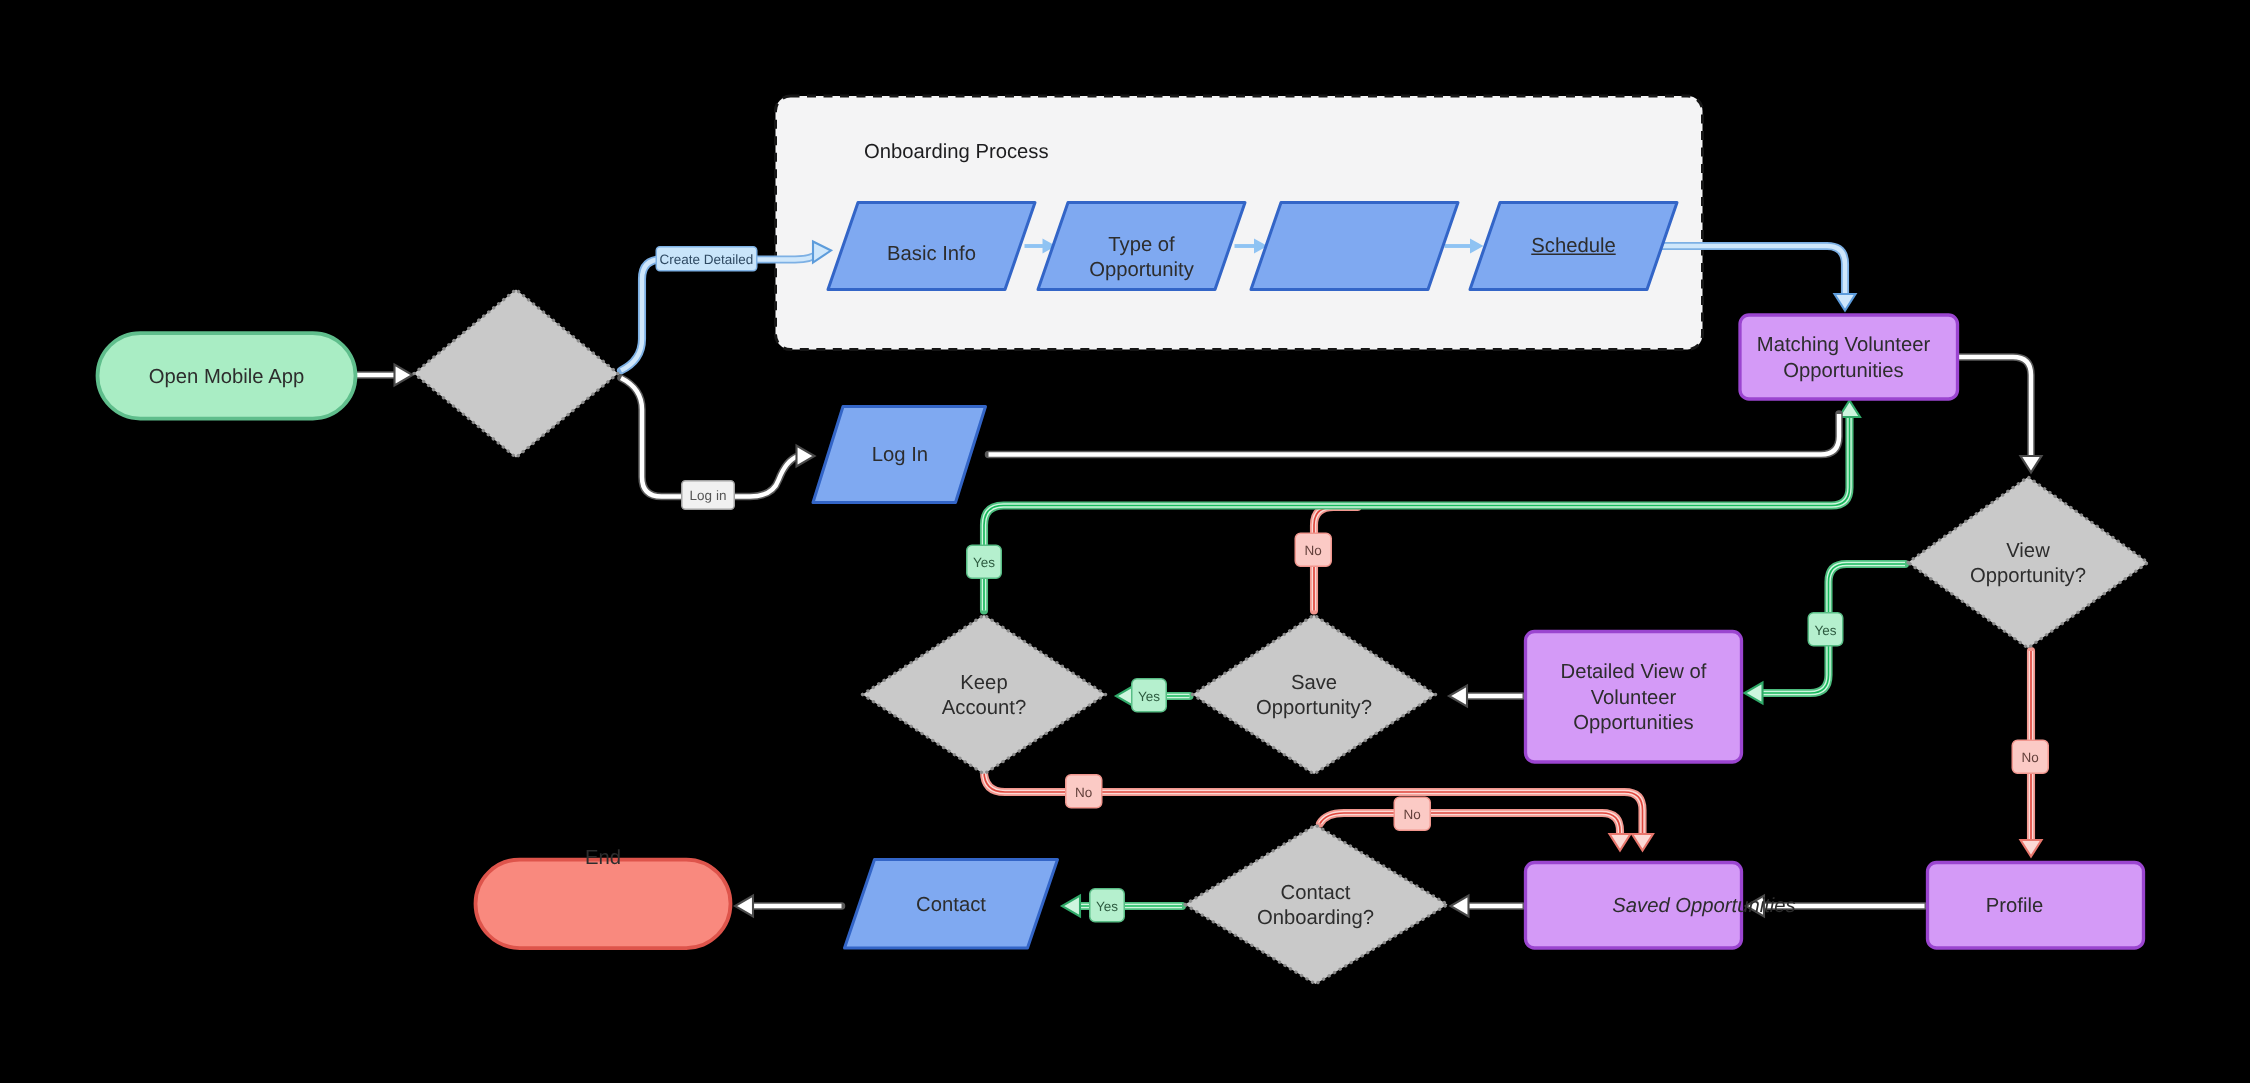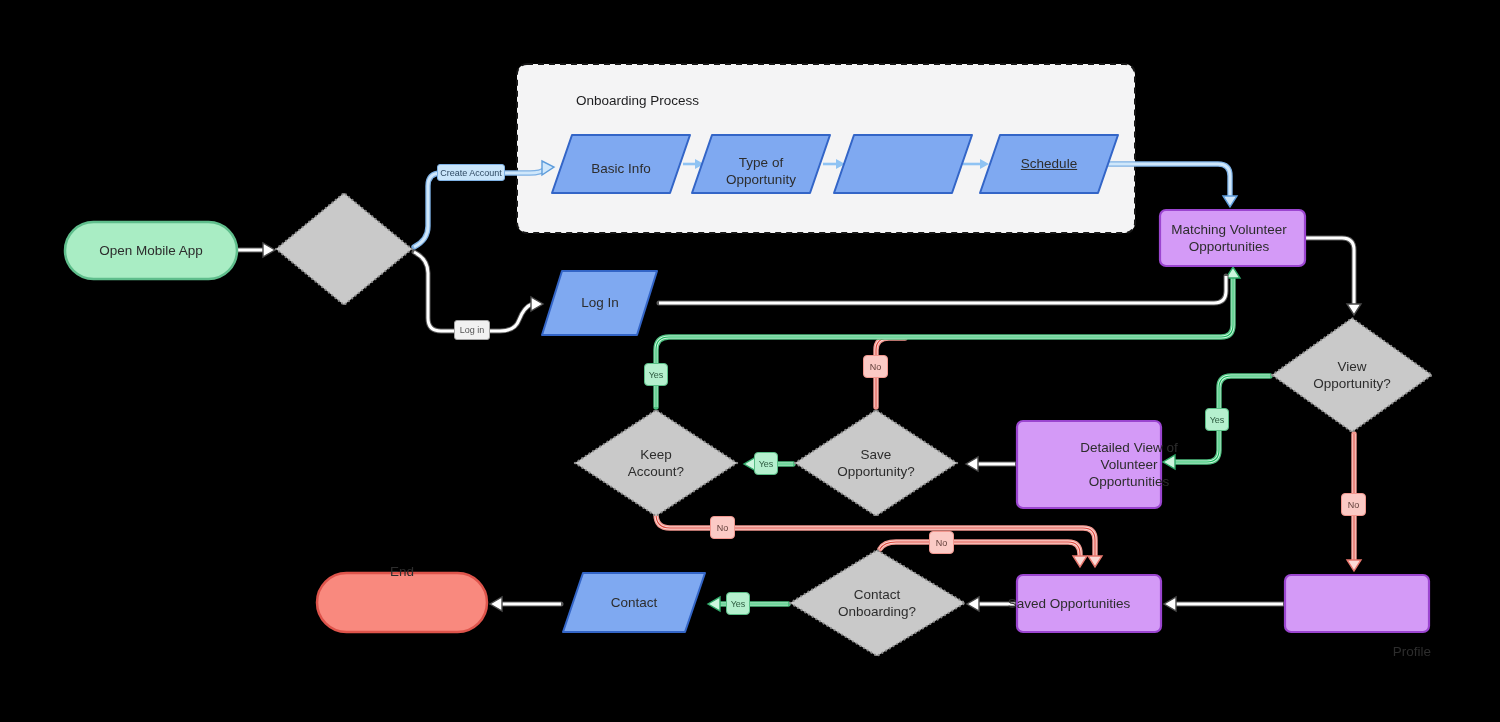"Create Account" div.badge { text: Account -> Detailed }
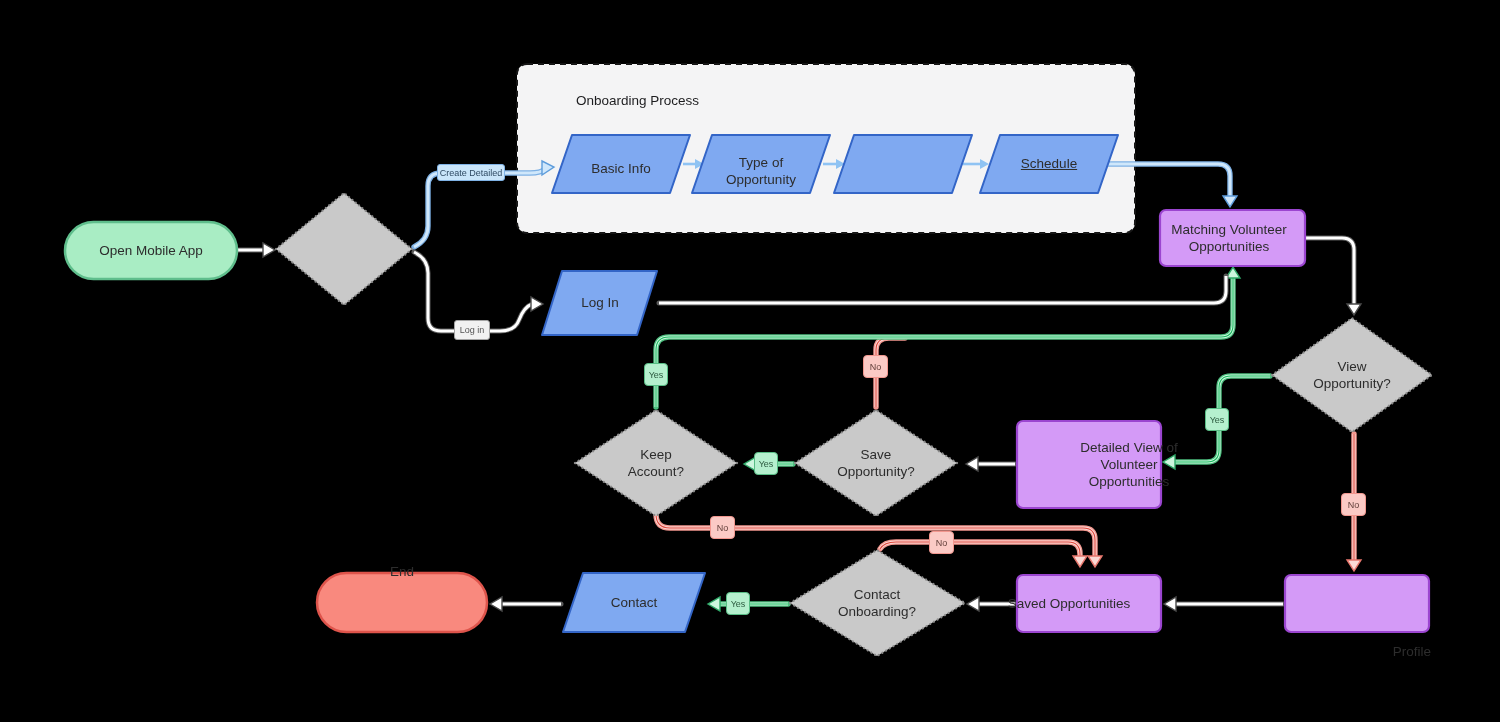"Detailed View of Volunteer Opportunities" div.node-label { padding-left: 40px -> none }
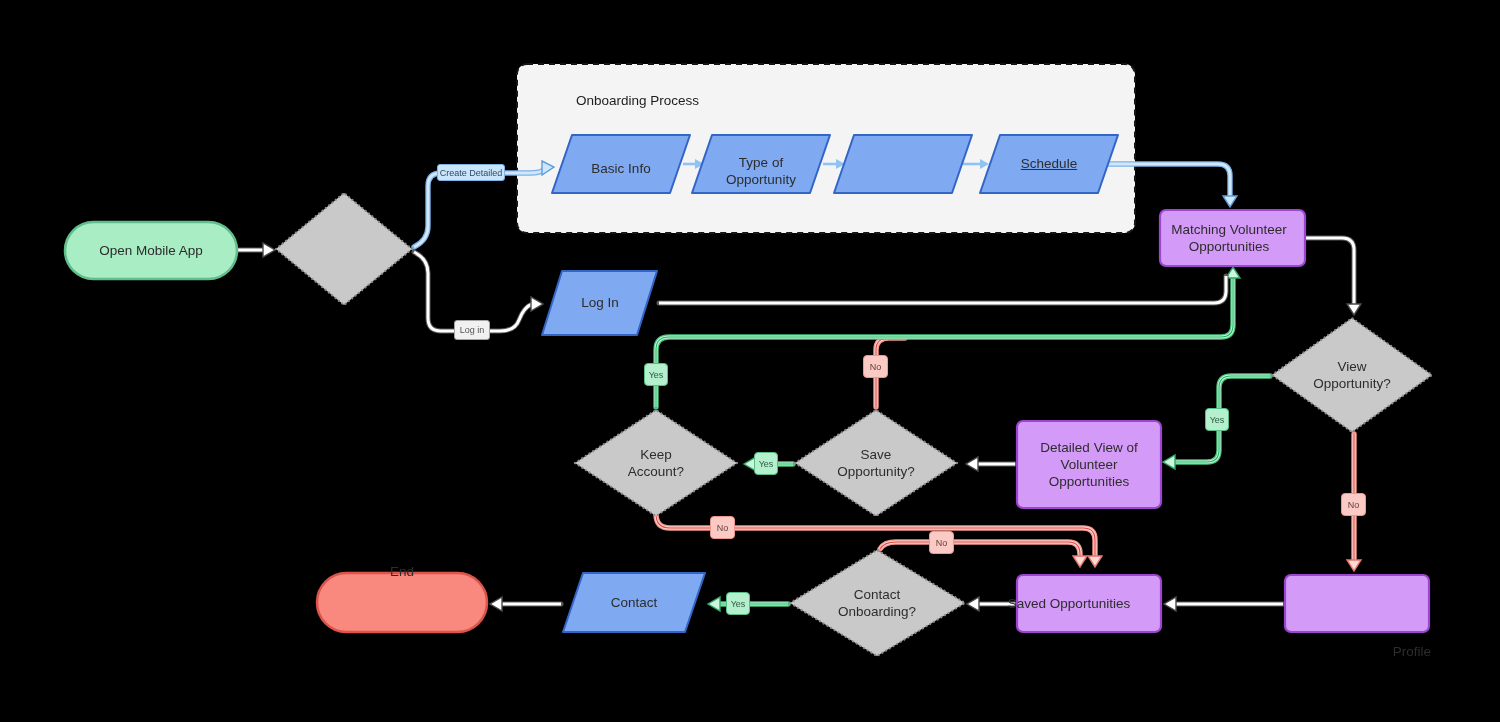"Saved Opportunities" div.node-label { font-style: none -> italic; left: 989px -> 1056px }
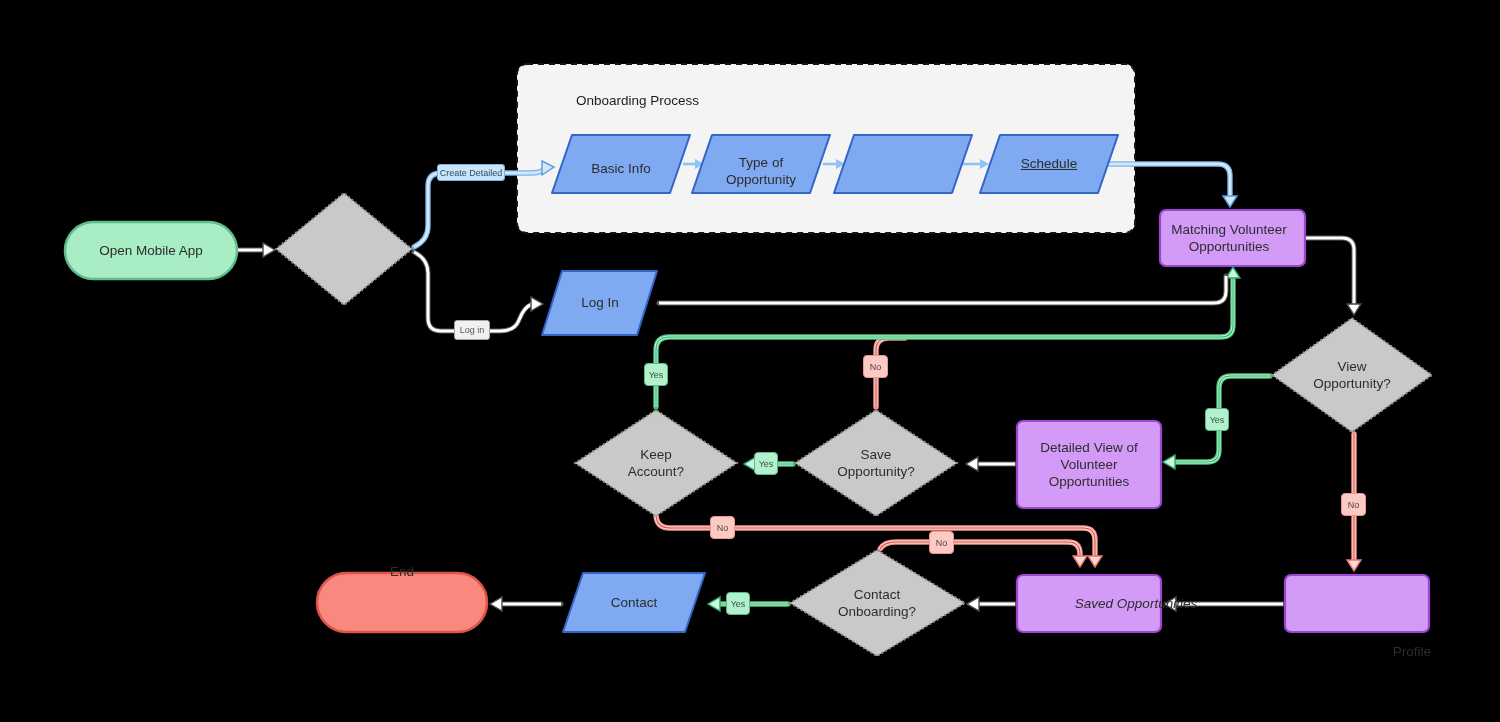"Profile" div.node-label { left: 1354px -> 1285px; margin-top: 48px -> none }
